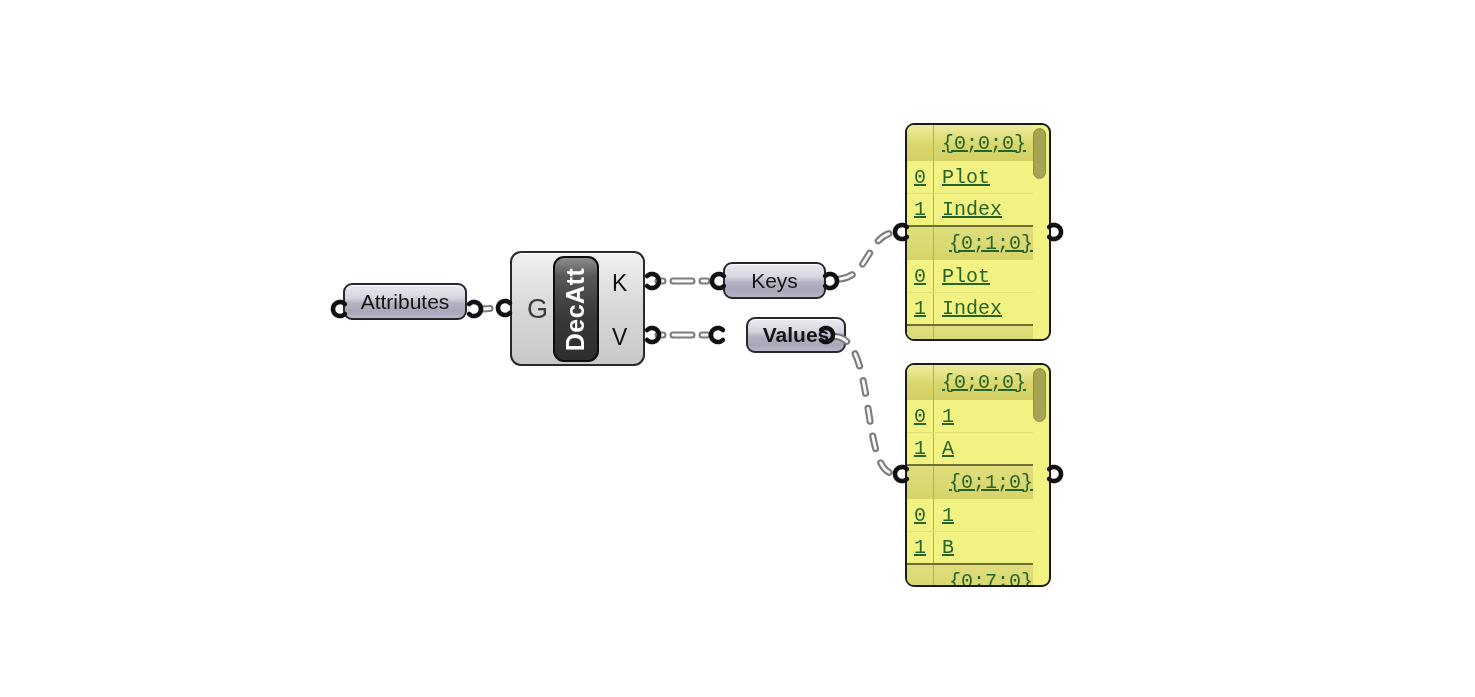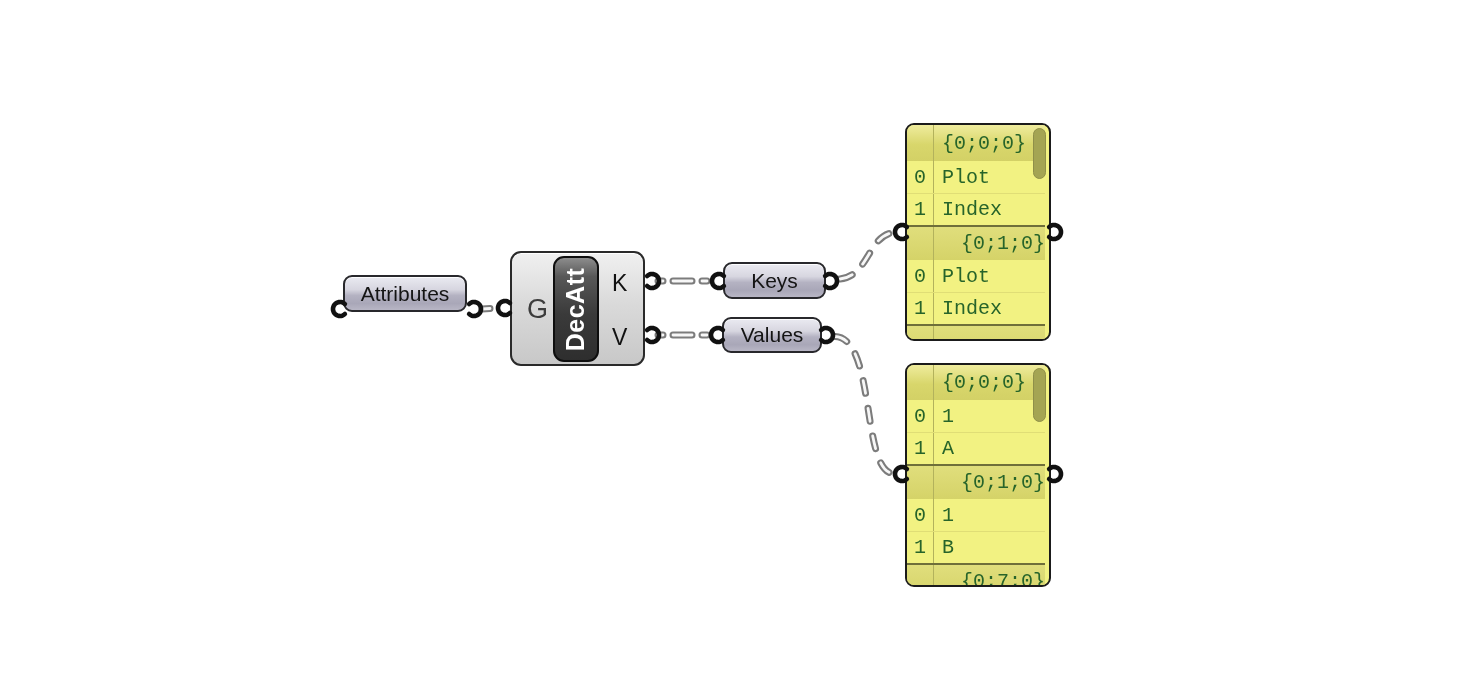"{0;0;0}" .panel .rows { right: 4px -> 16px; text-decoration: none -> underline }
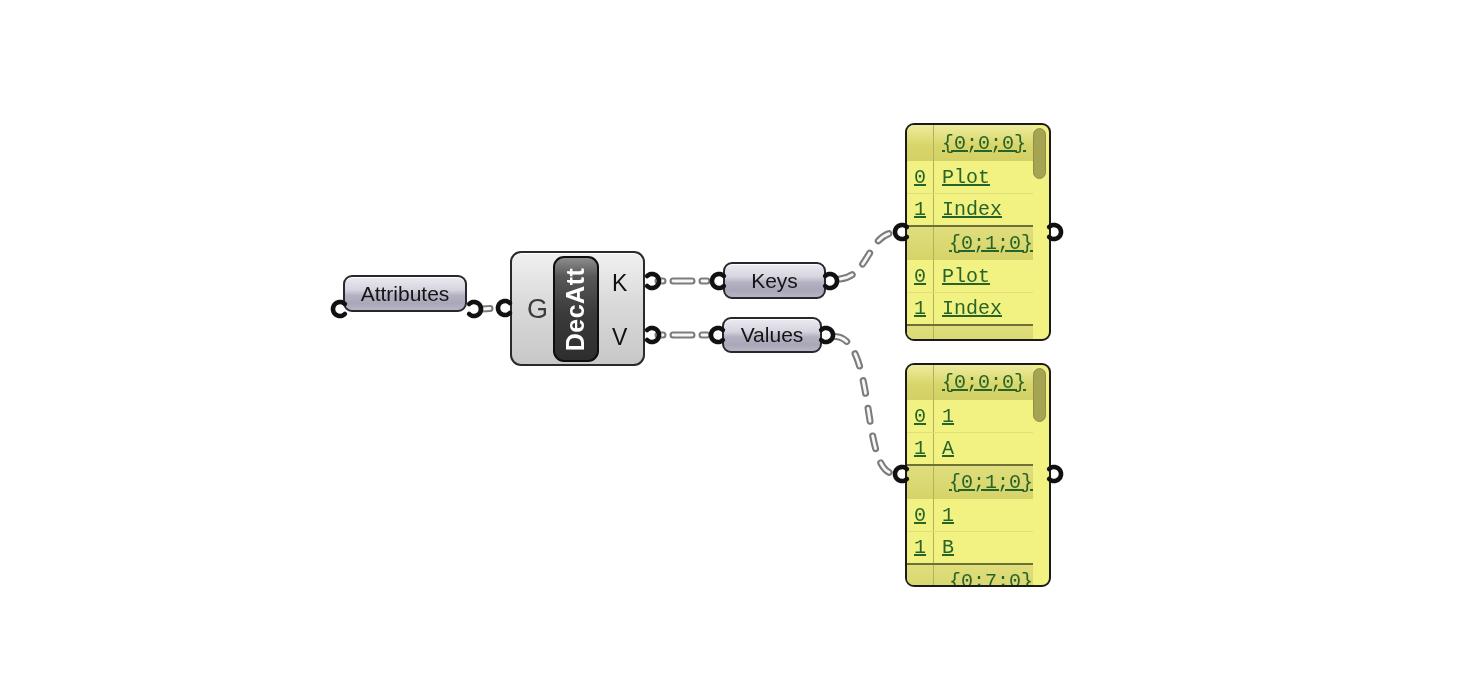"Attributes" div.capsule { top: 275px -> 283px }
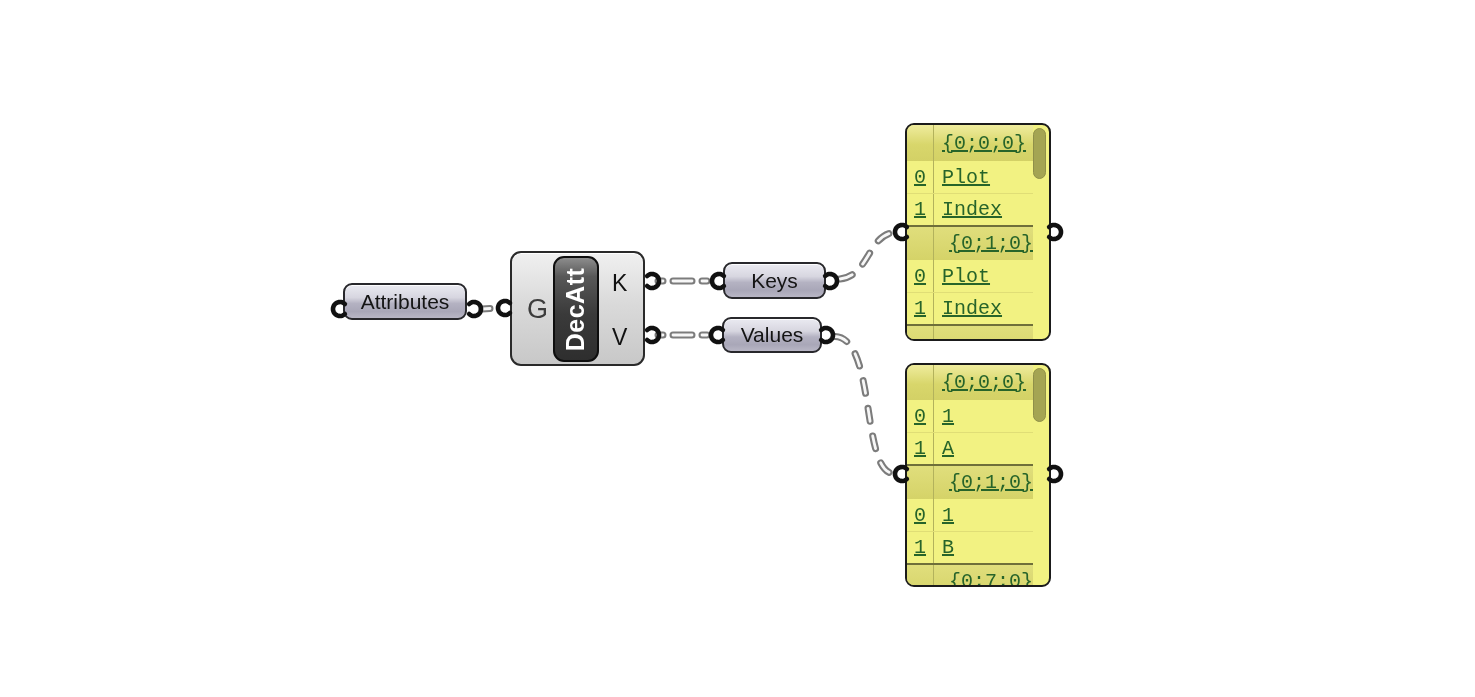"Values" div.capsule { font-weight: none -> bold; left: 722px -> 746px }
